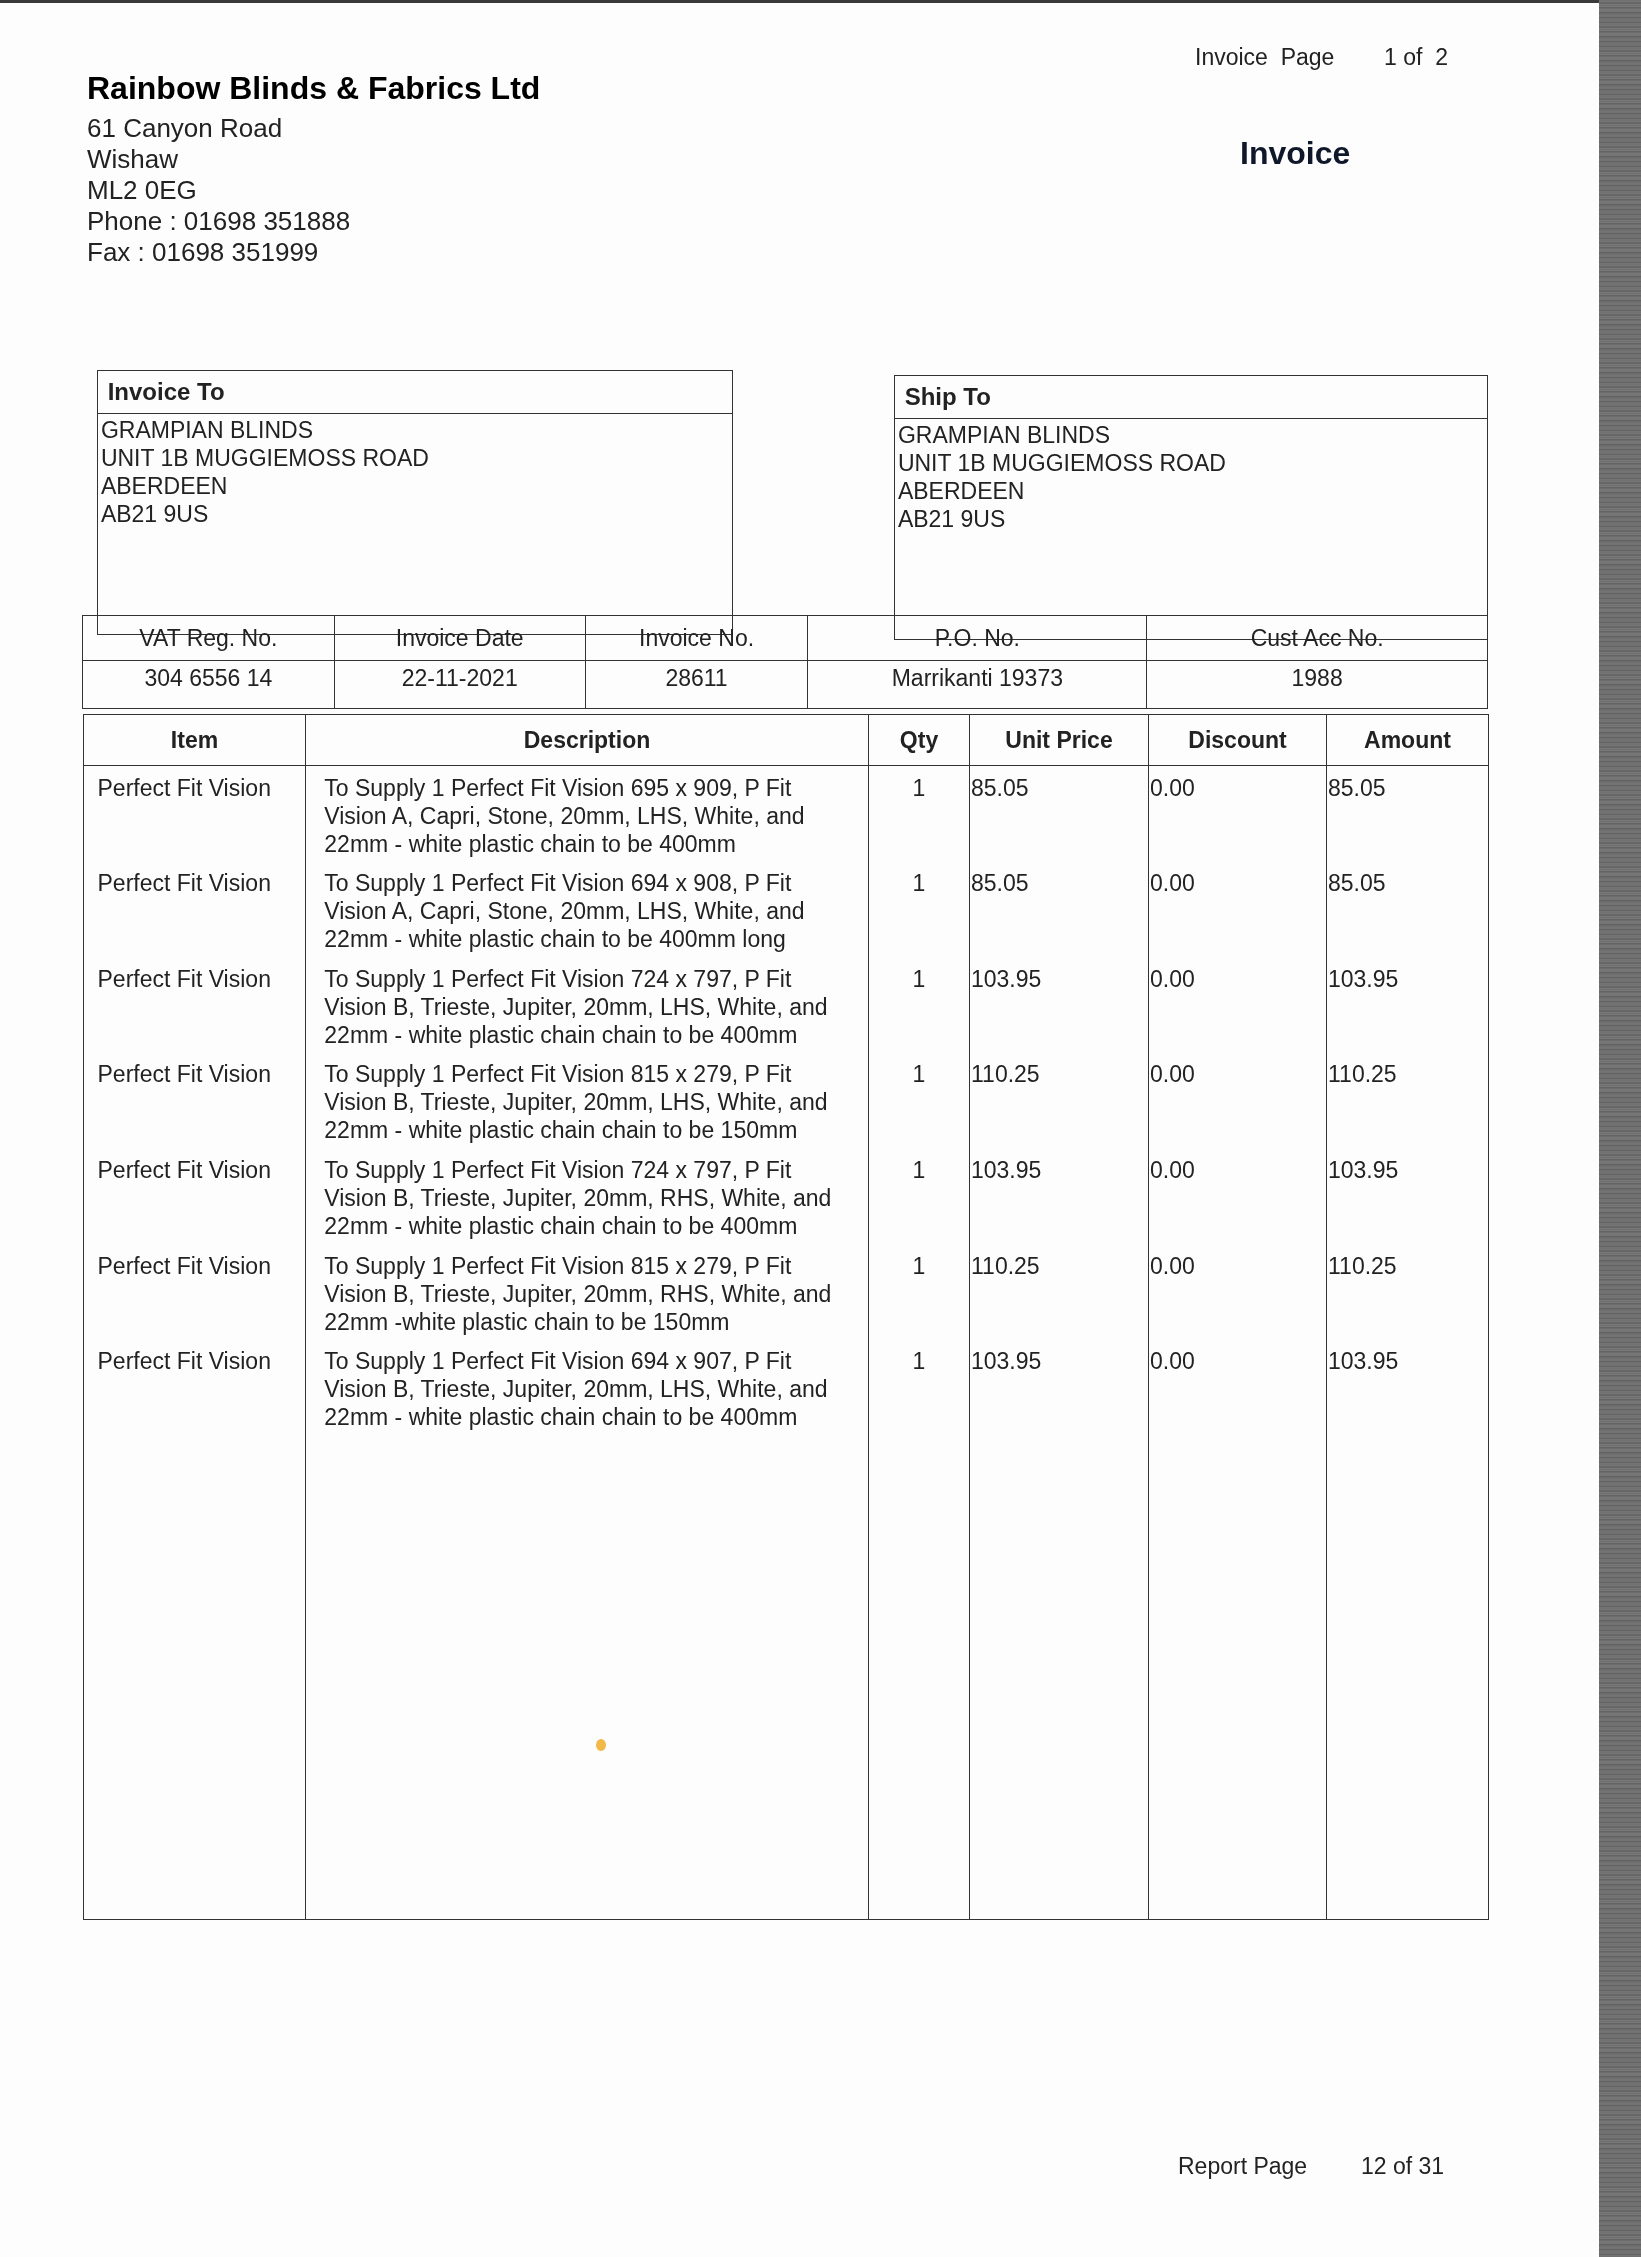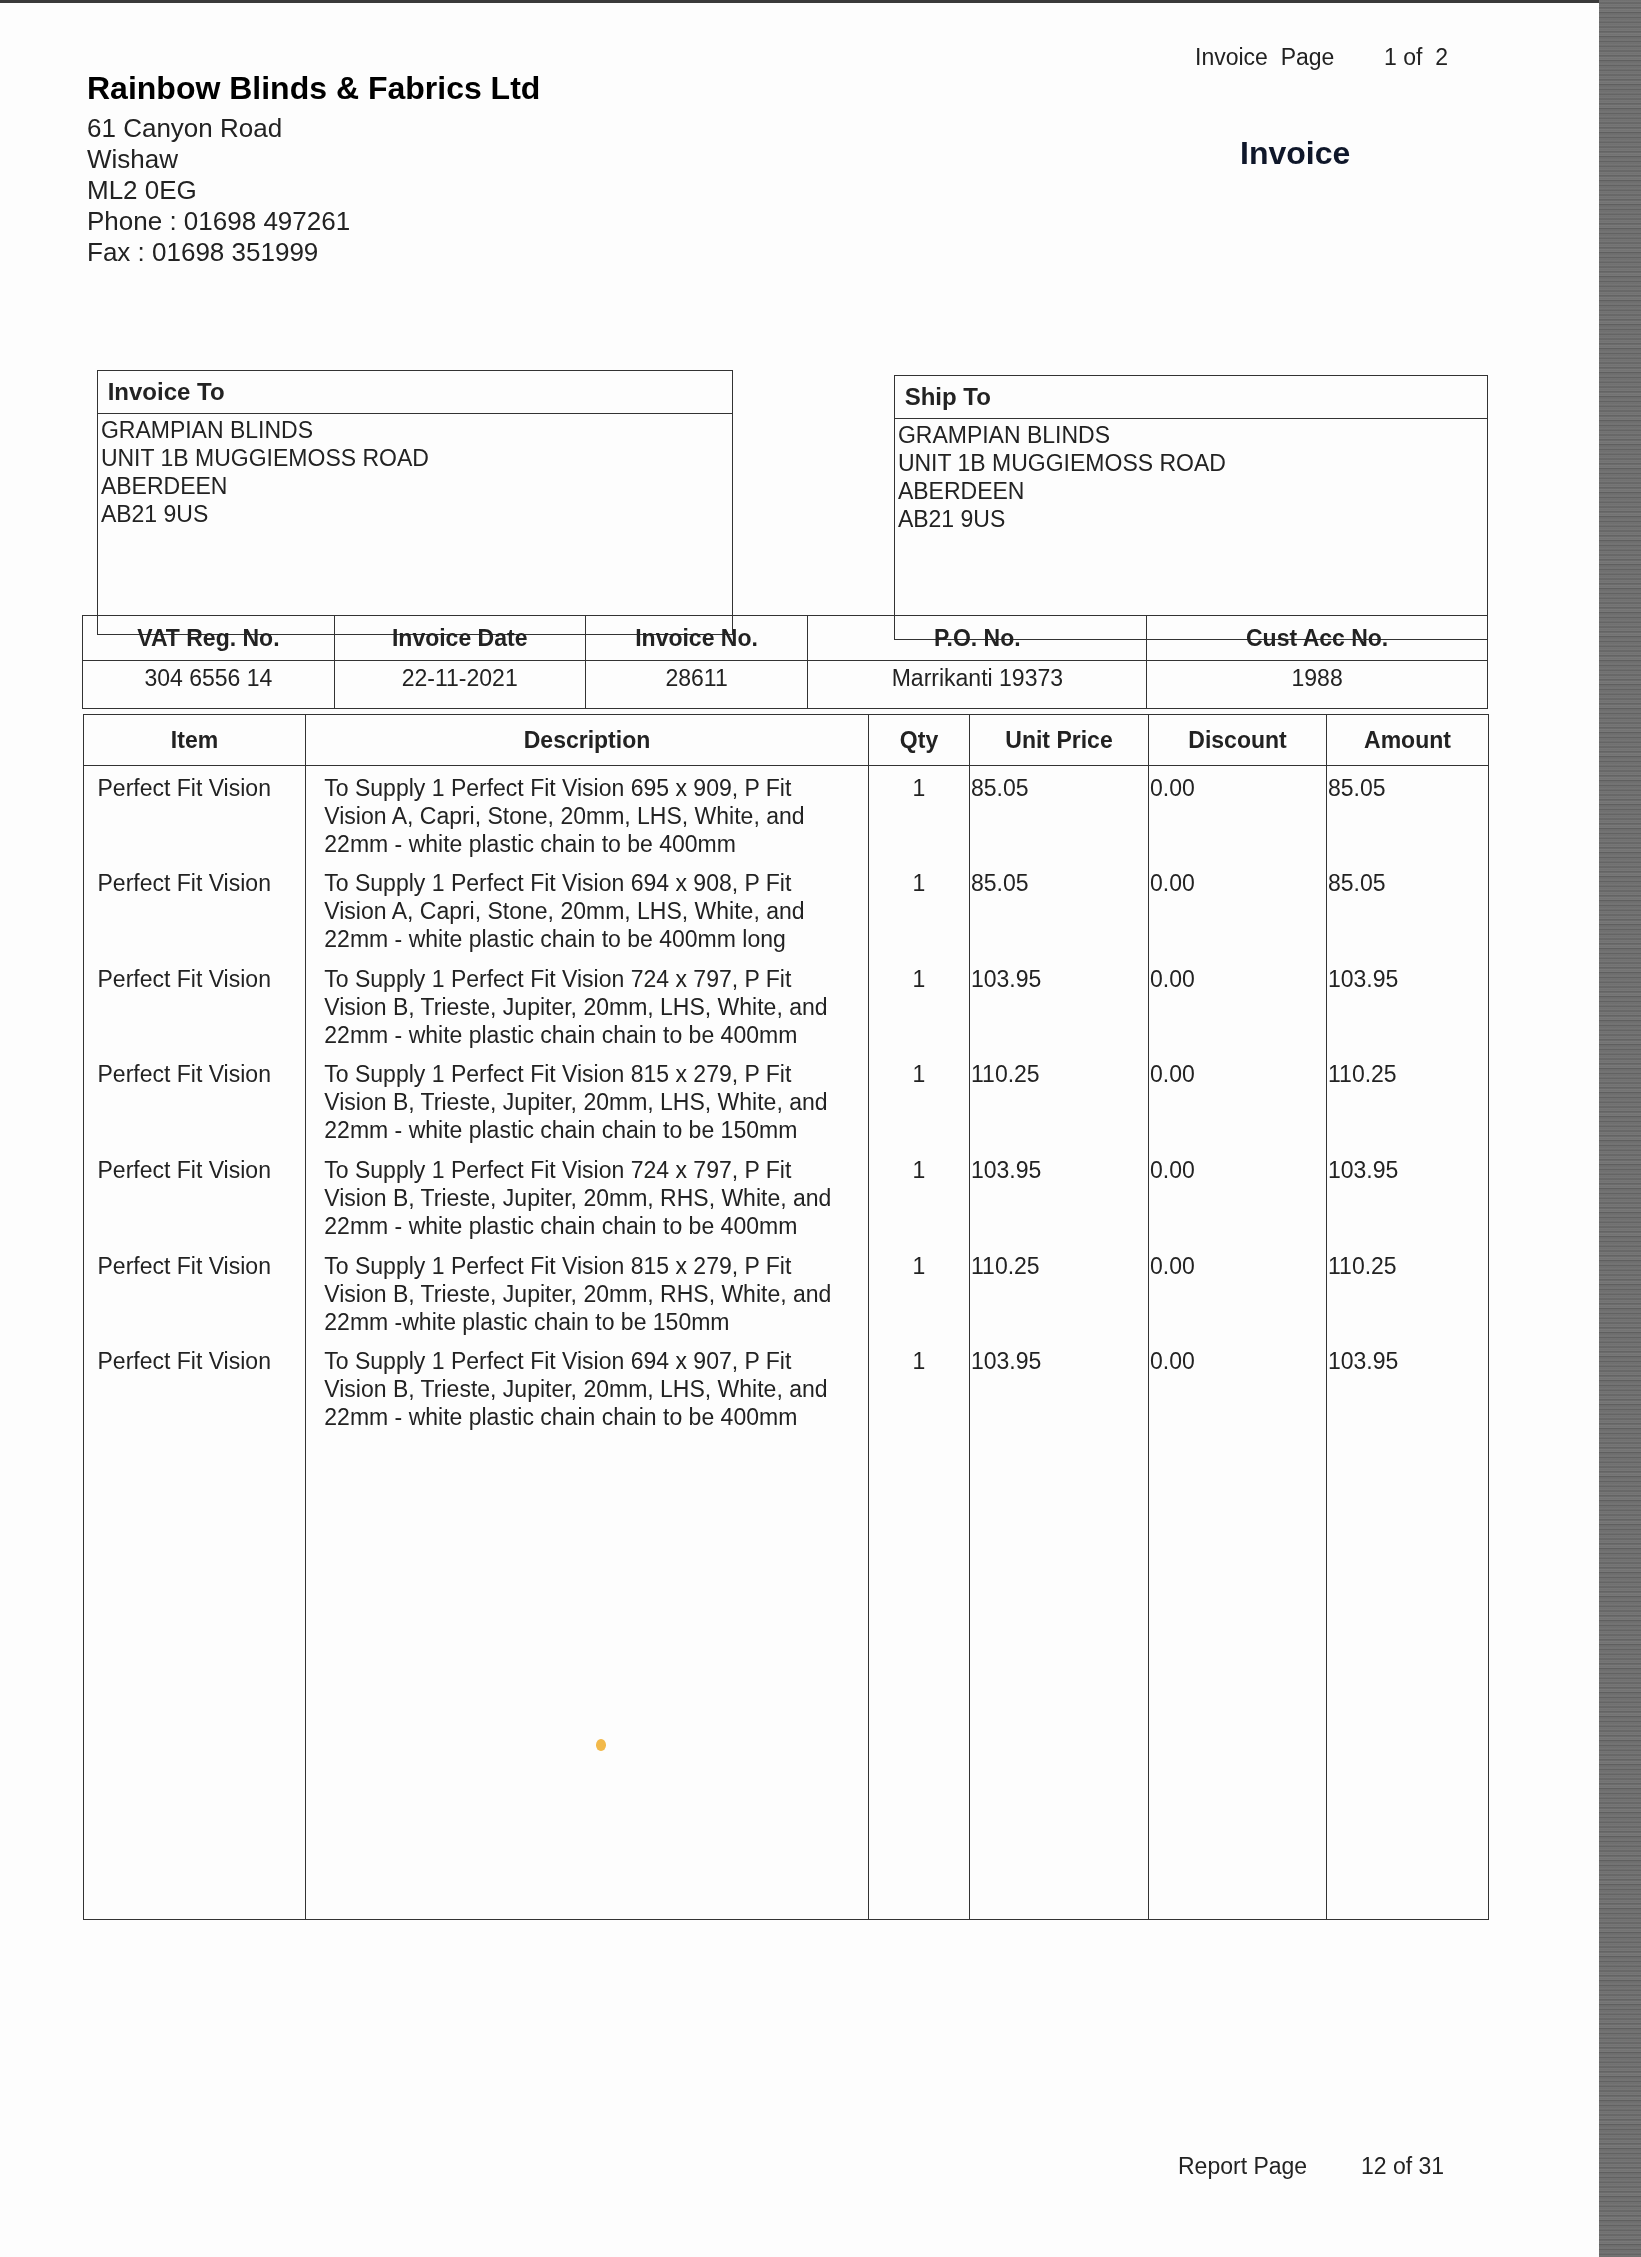"Phone : 01698 497261" div.abs { text: 497261 -> 351888 }
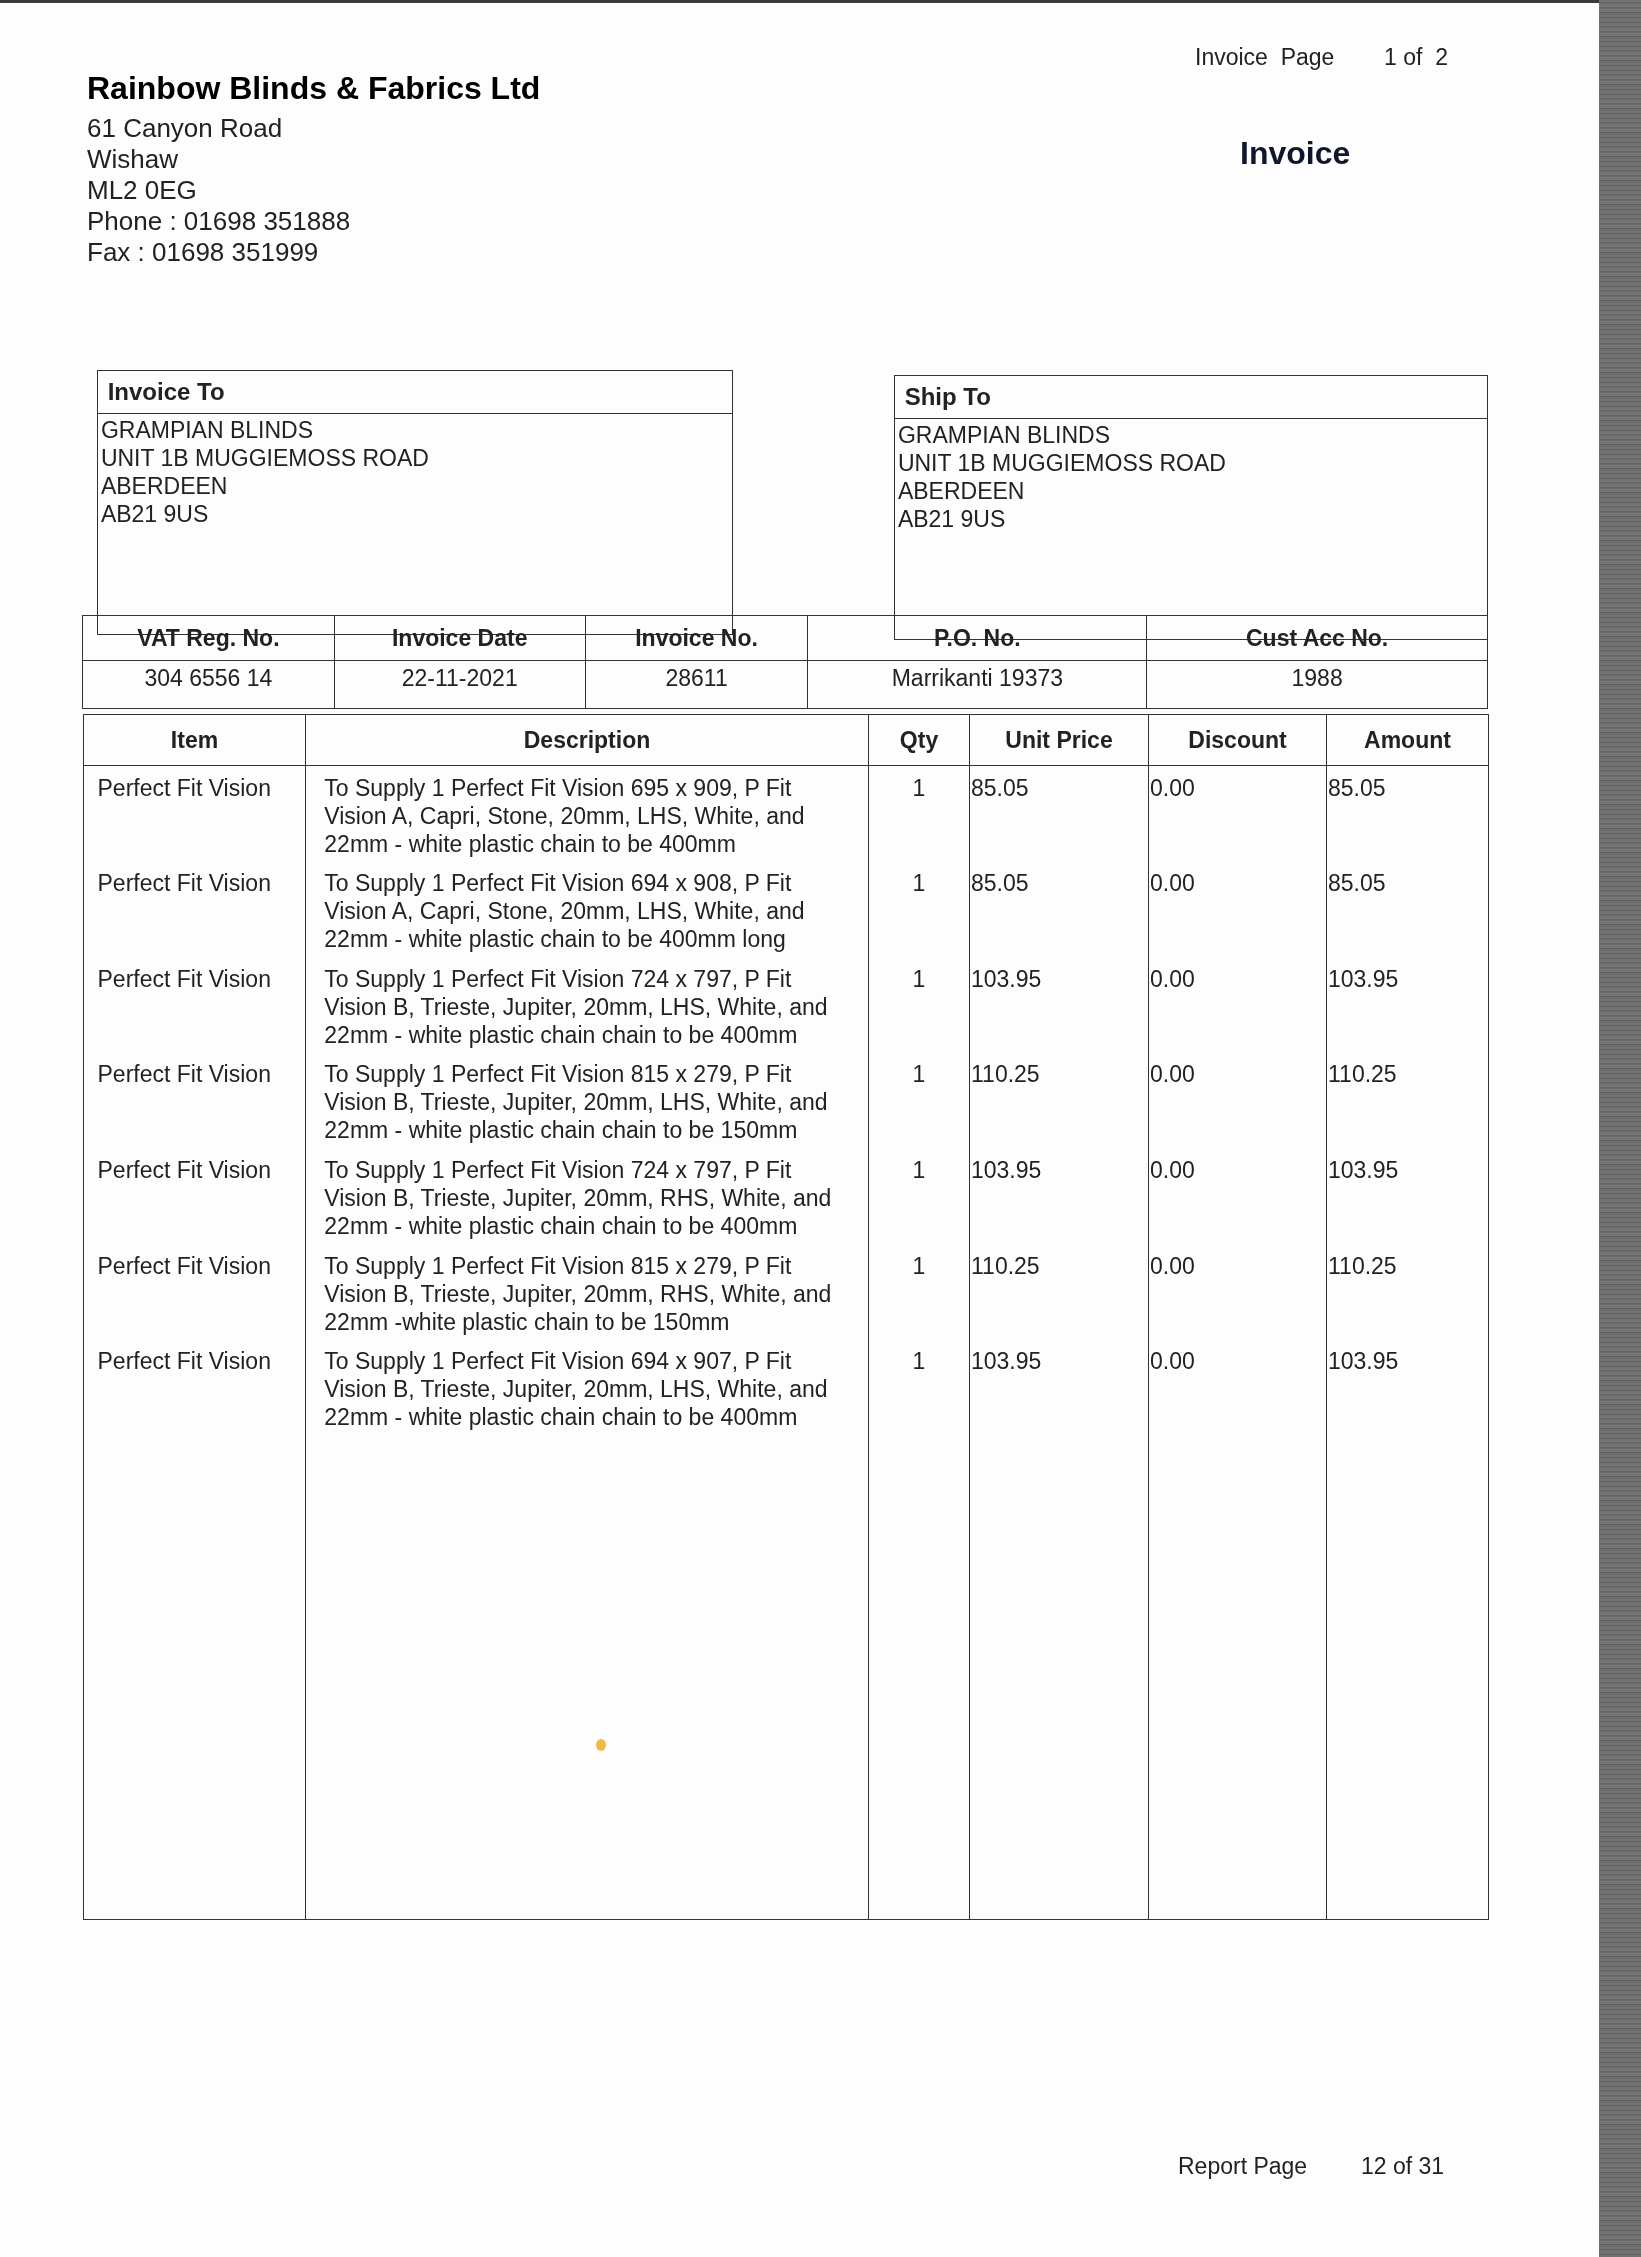"VAT Reg. No." .info-table th { font-weight: bold -> normal }
